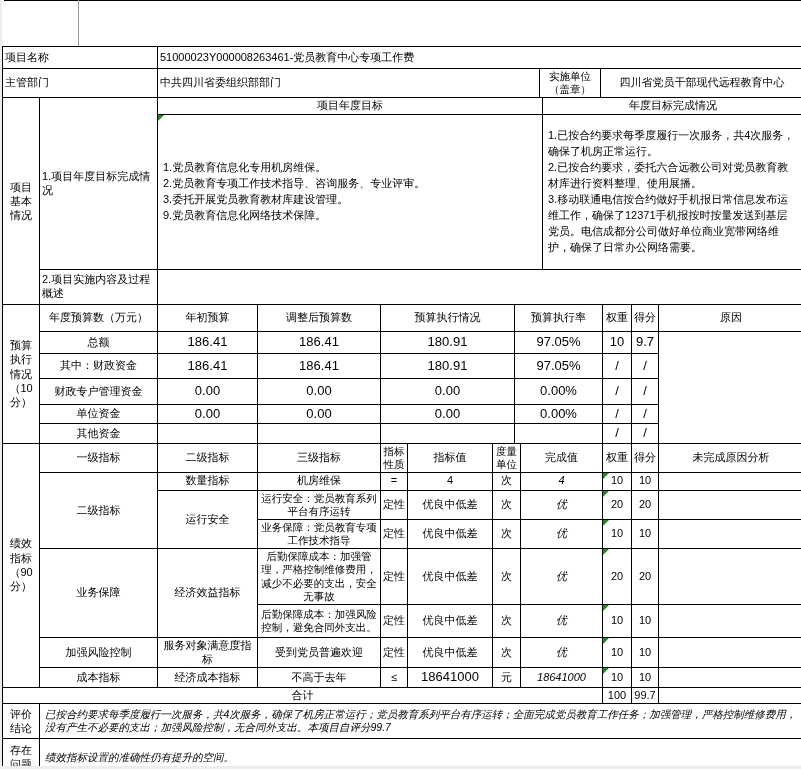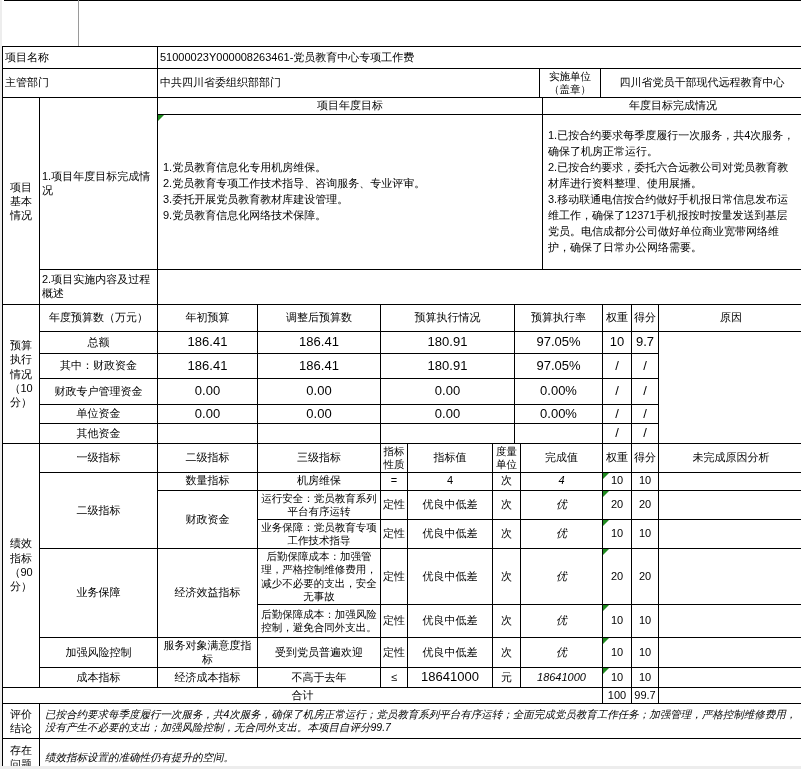"财政资金" td { text: 财政资金 -> 运行安全 }
